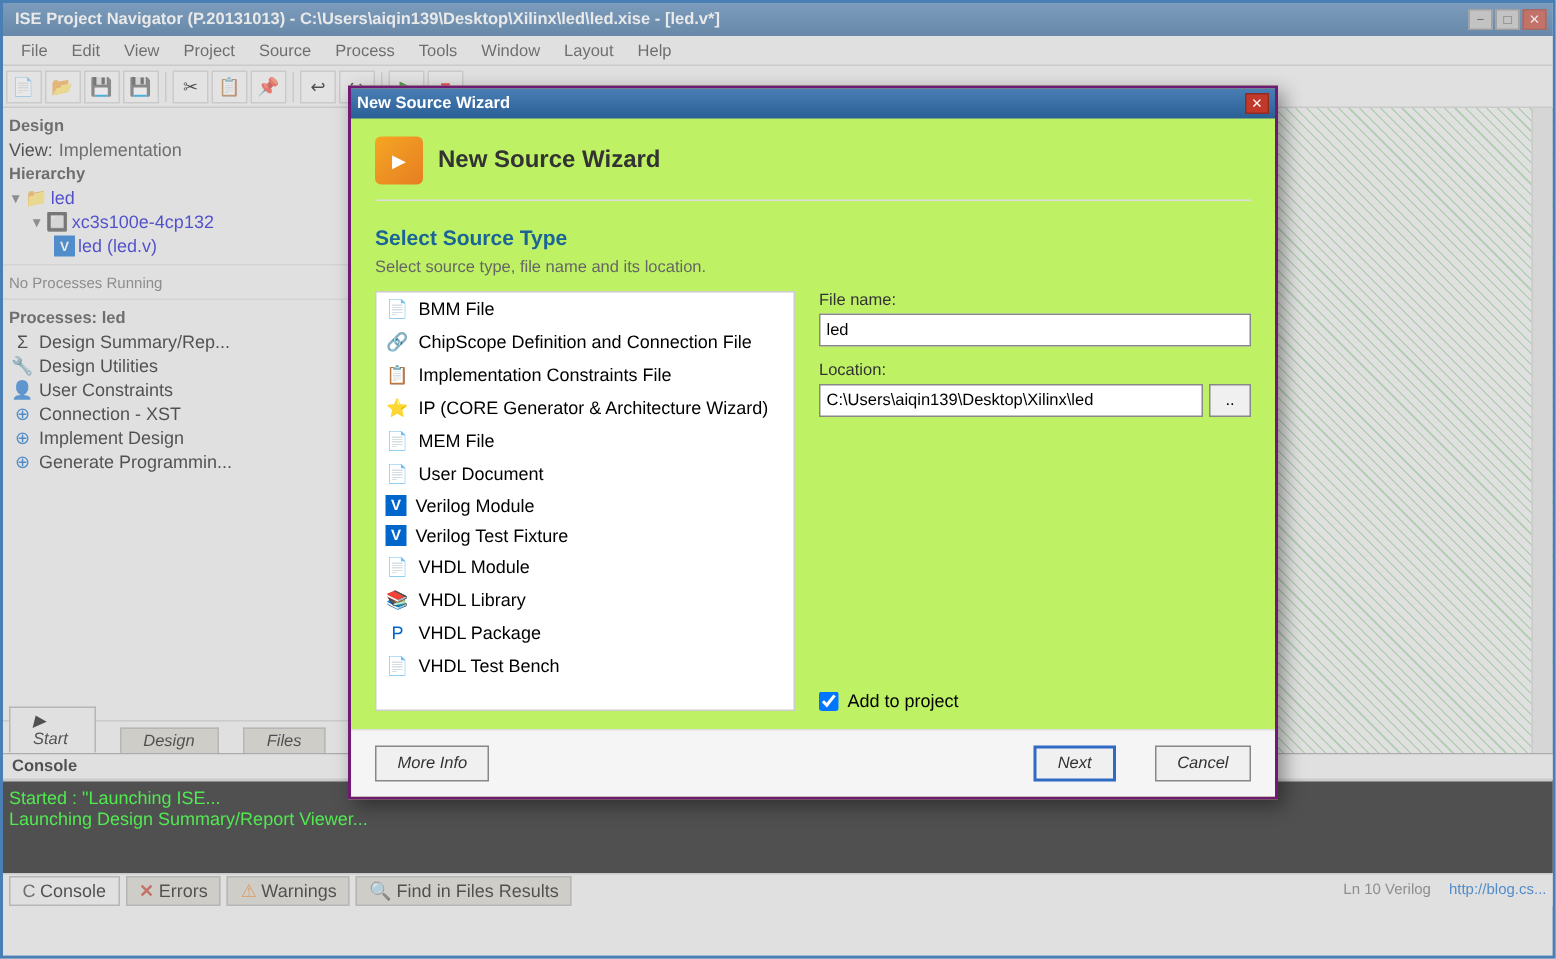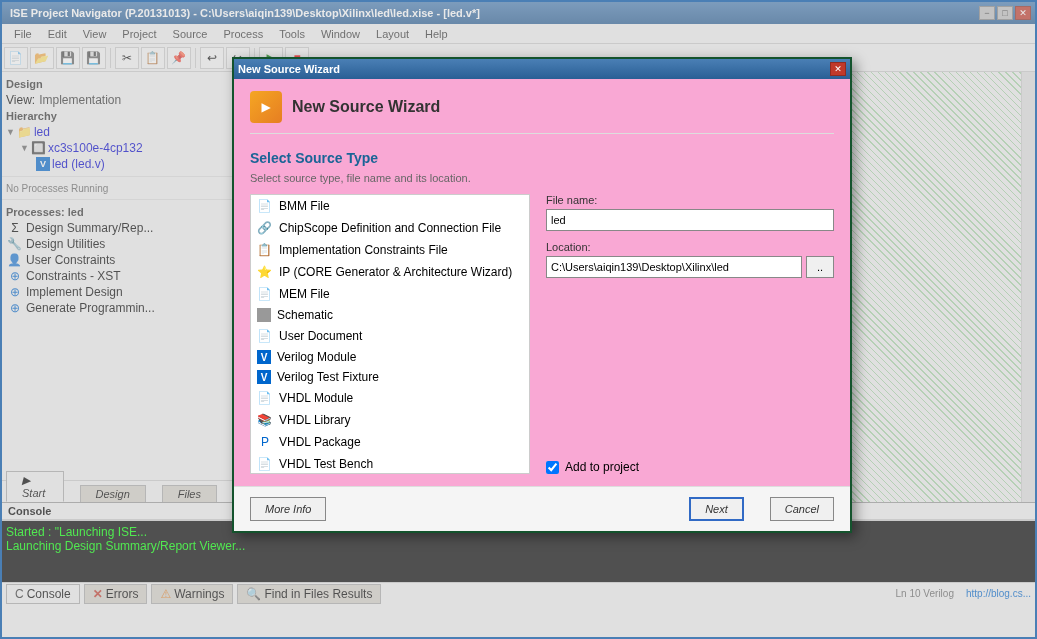"New Source Wizard" .dialog { background: #f9a8d4 -> #bef264; border: 2px solid #14532d -> 2px solid #701a75 }
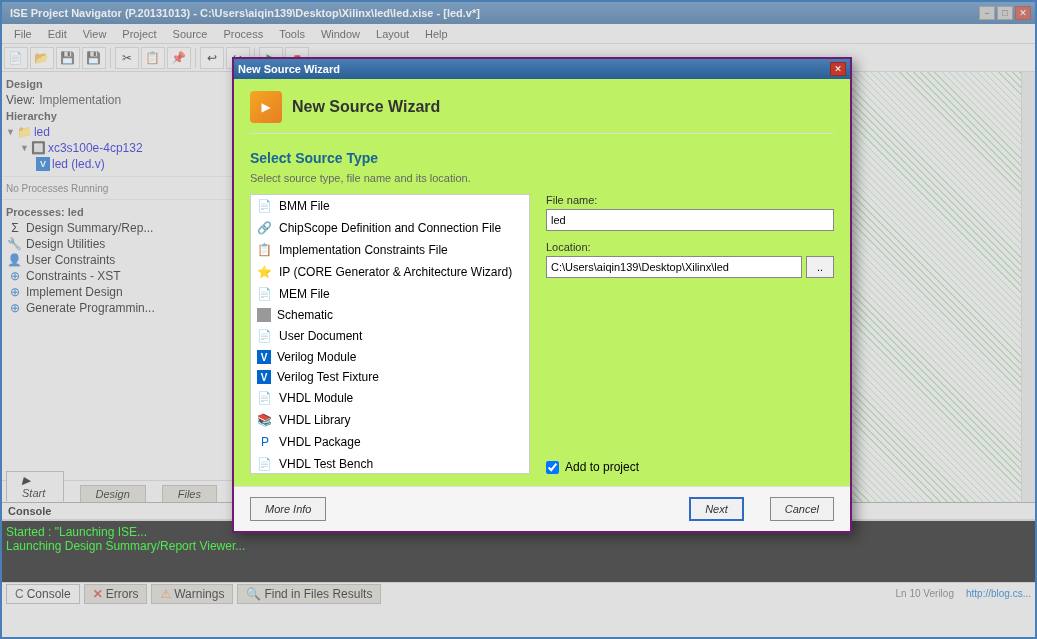"Constraints - XST" span { text: Constraints -> Connection }
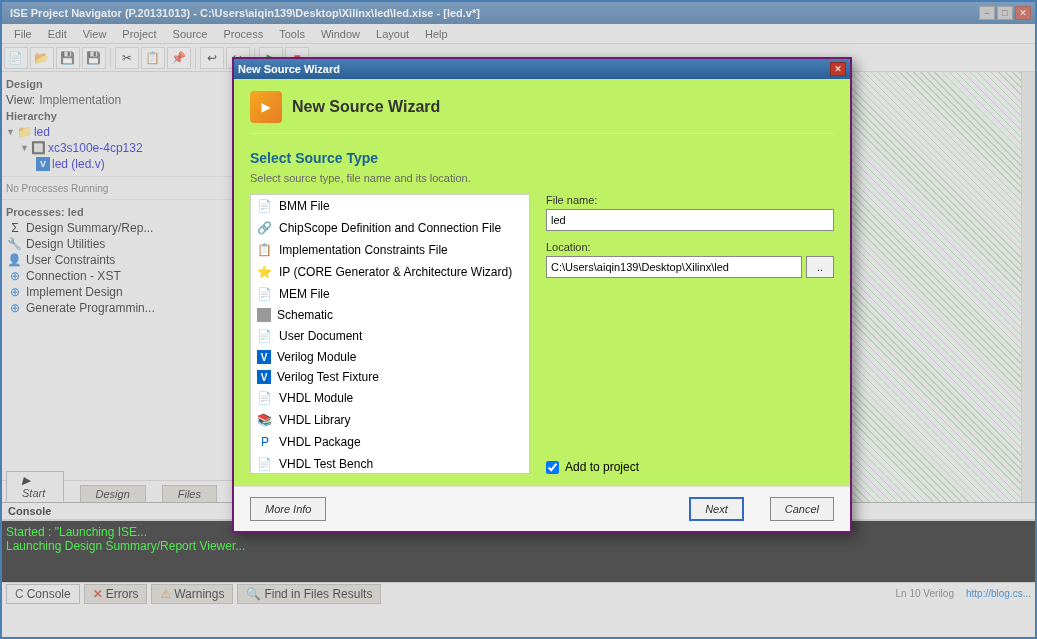"Schematic" div.source-item { html: <div> <span></span> <span>Schematic</span> </div> -> none }
